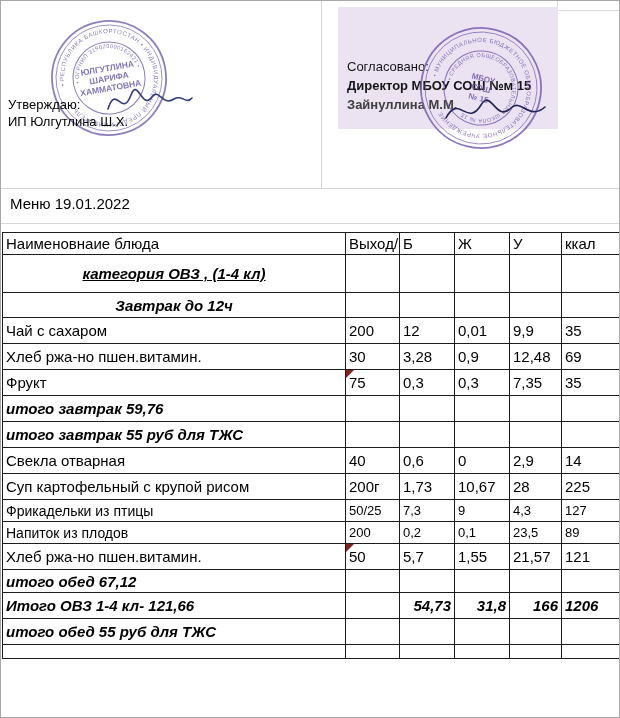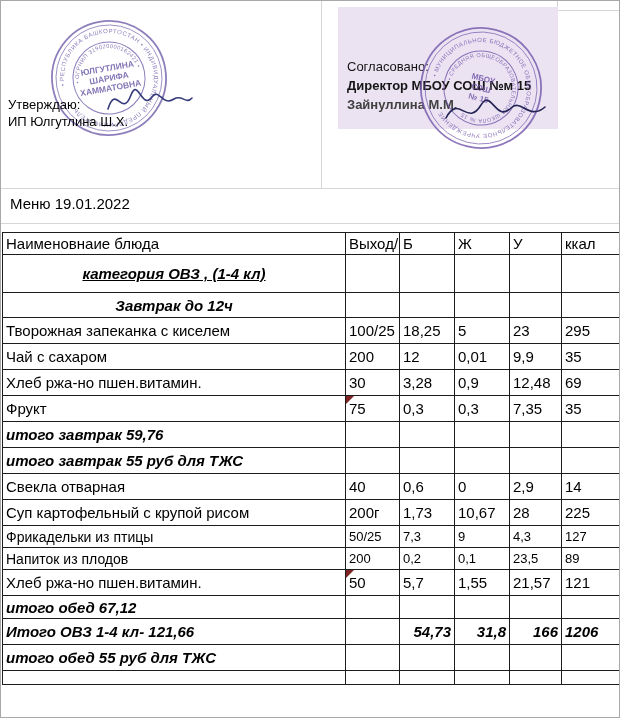"Творожная запеканка с киселем" tr.dish { html: <tr> <td><span>Творожная запеканка с киселем</span></td> <td>100/25</td> <td>18,25</td> <td>5</td> <td>23</td> <td>295</td> </tr> -> none }
